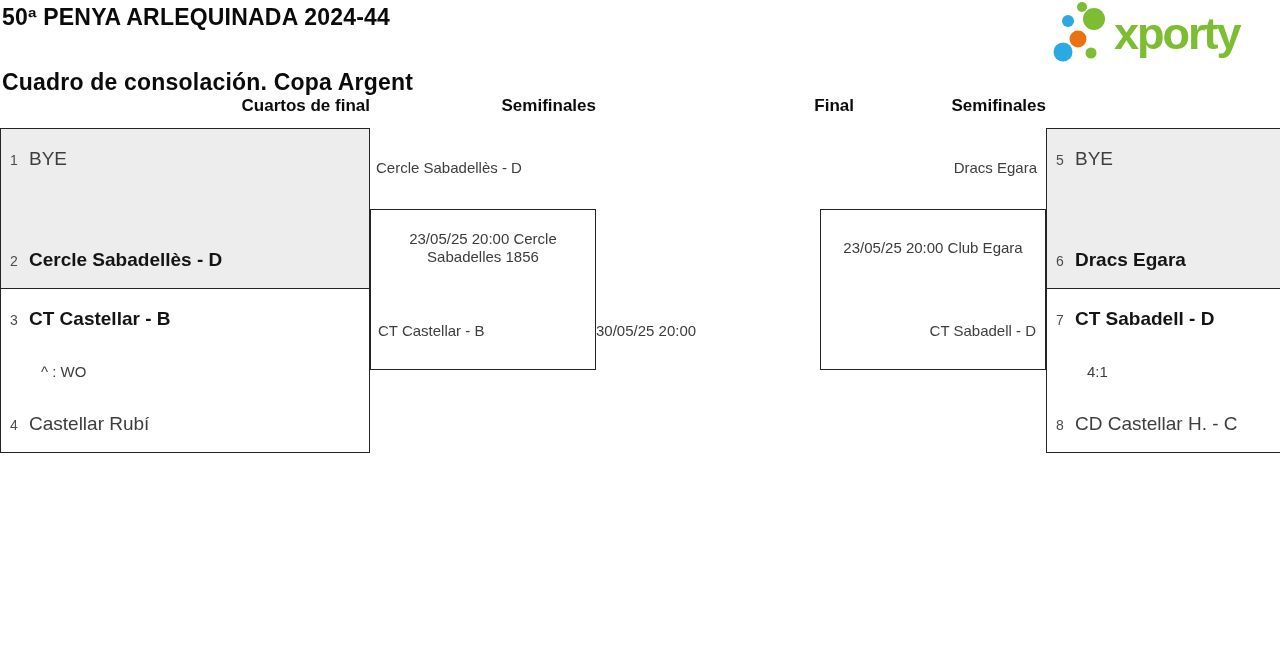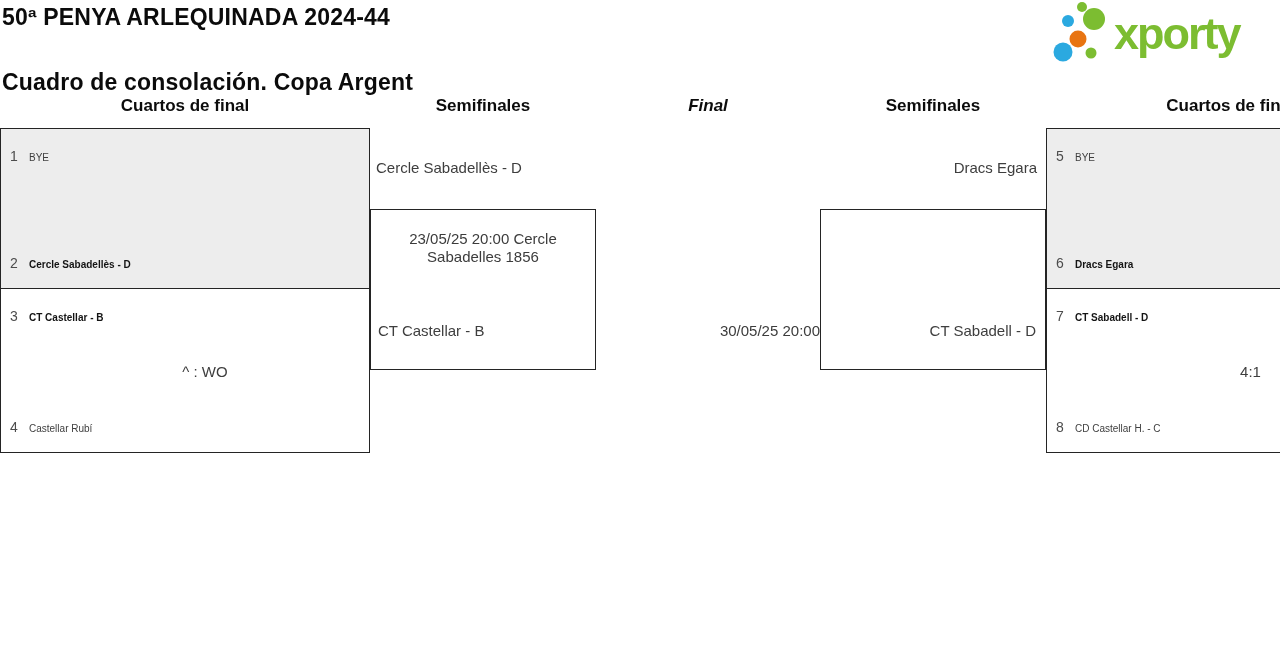"Cuartos de final" .rlabel { text-align: center -> right }
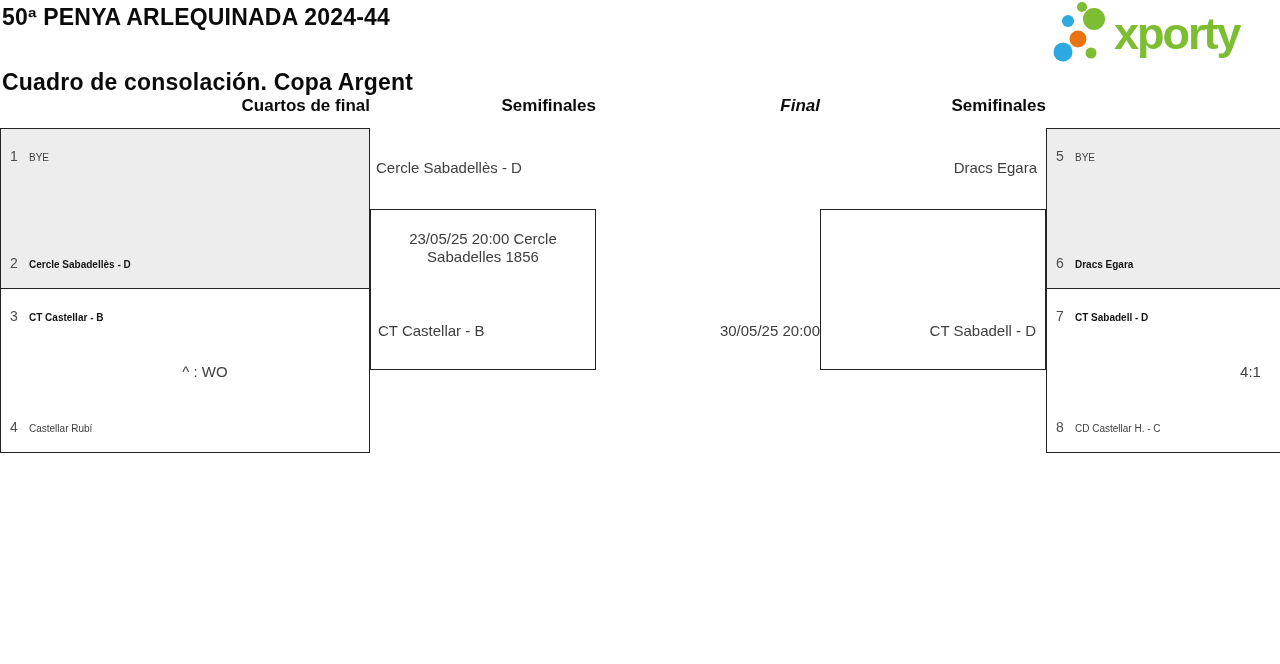"Final" .rl3 { font-style: italic -> none; left: 596px -> 630px }
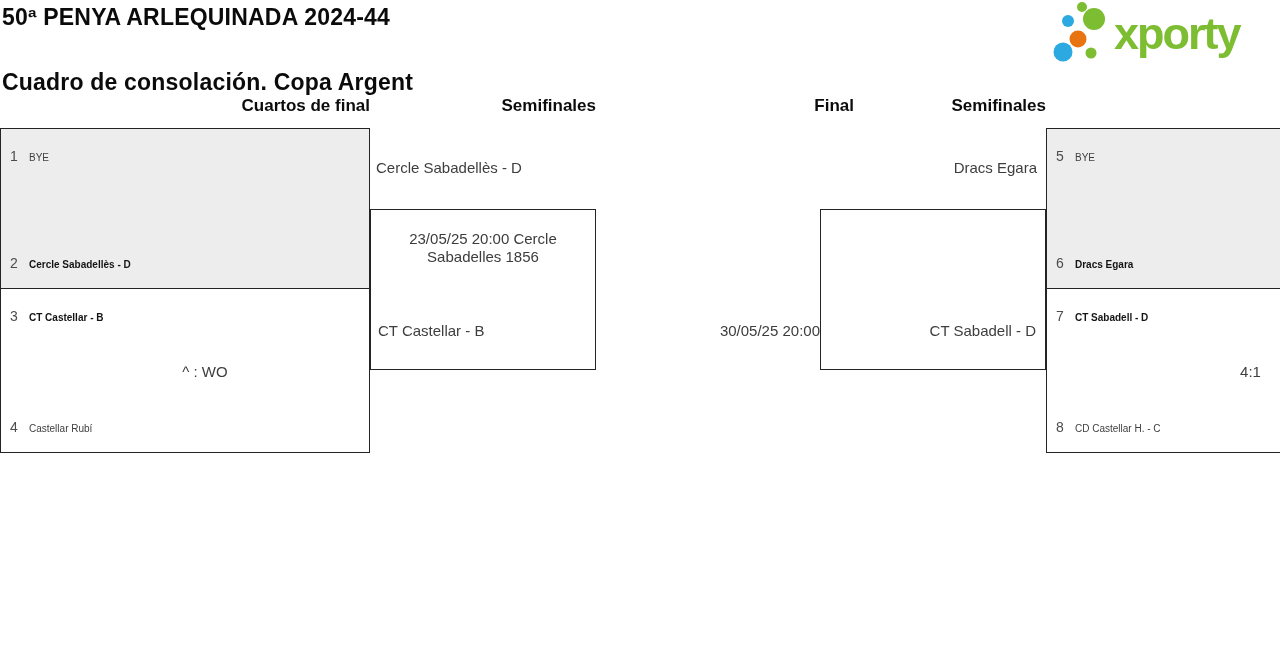"BYE" .team { font-size: 10px -> 19px }
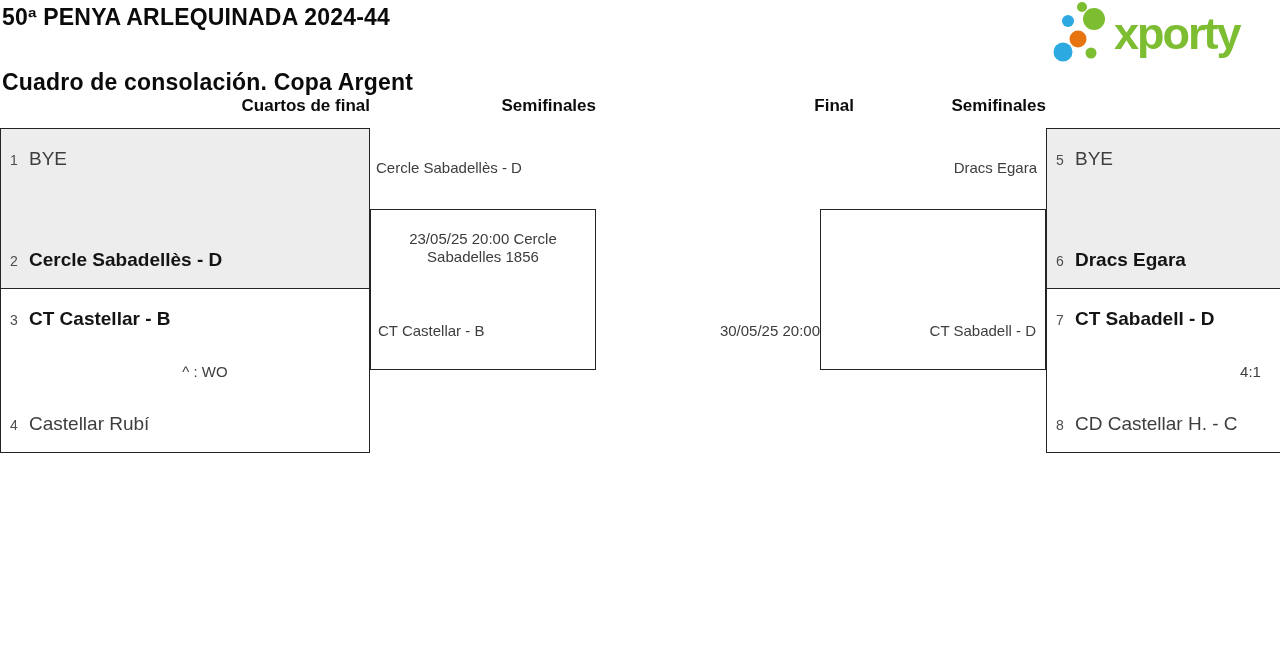"23/05/25 20:00 Club Egara" div.sched { html: none -> <div>23/05/25 20:00 Club Egara</div> }
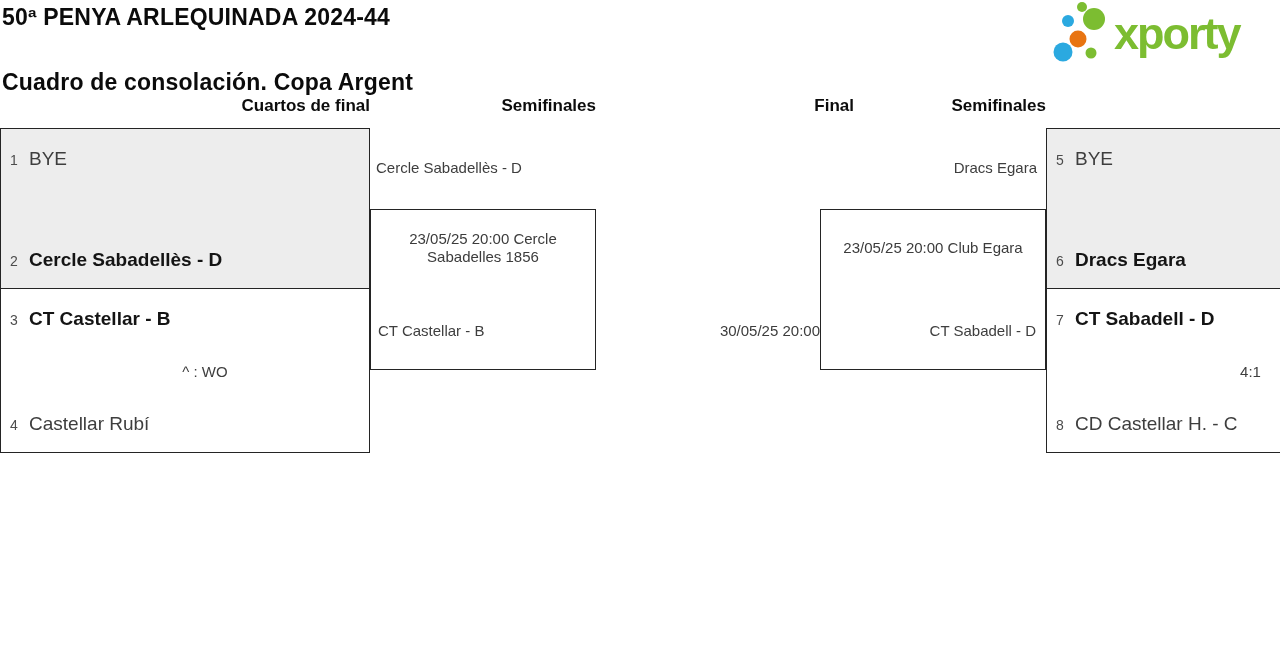"30/05/25 20:00" .final-sched { text-align: right -> left }
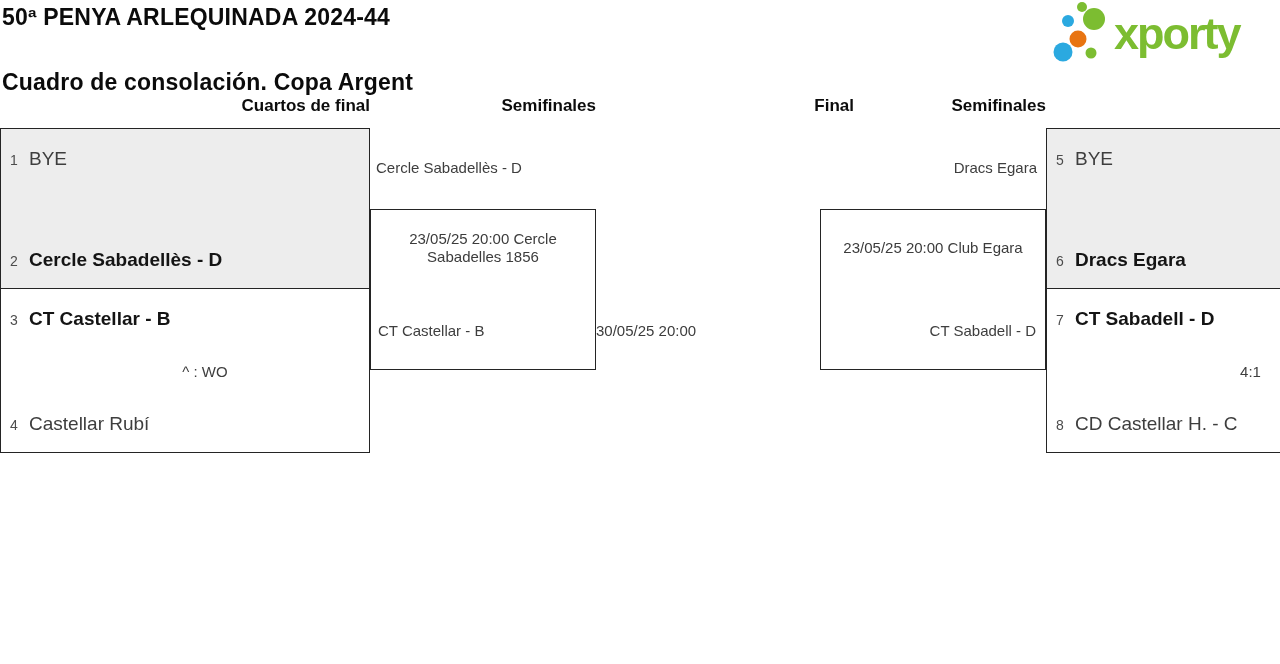"^ : WO" .note { text-align: center -> left }
